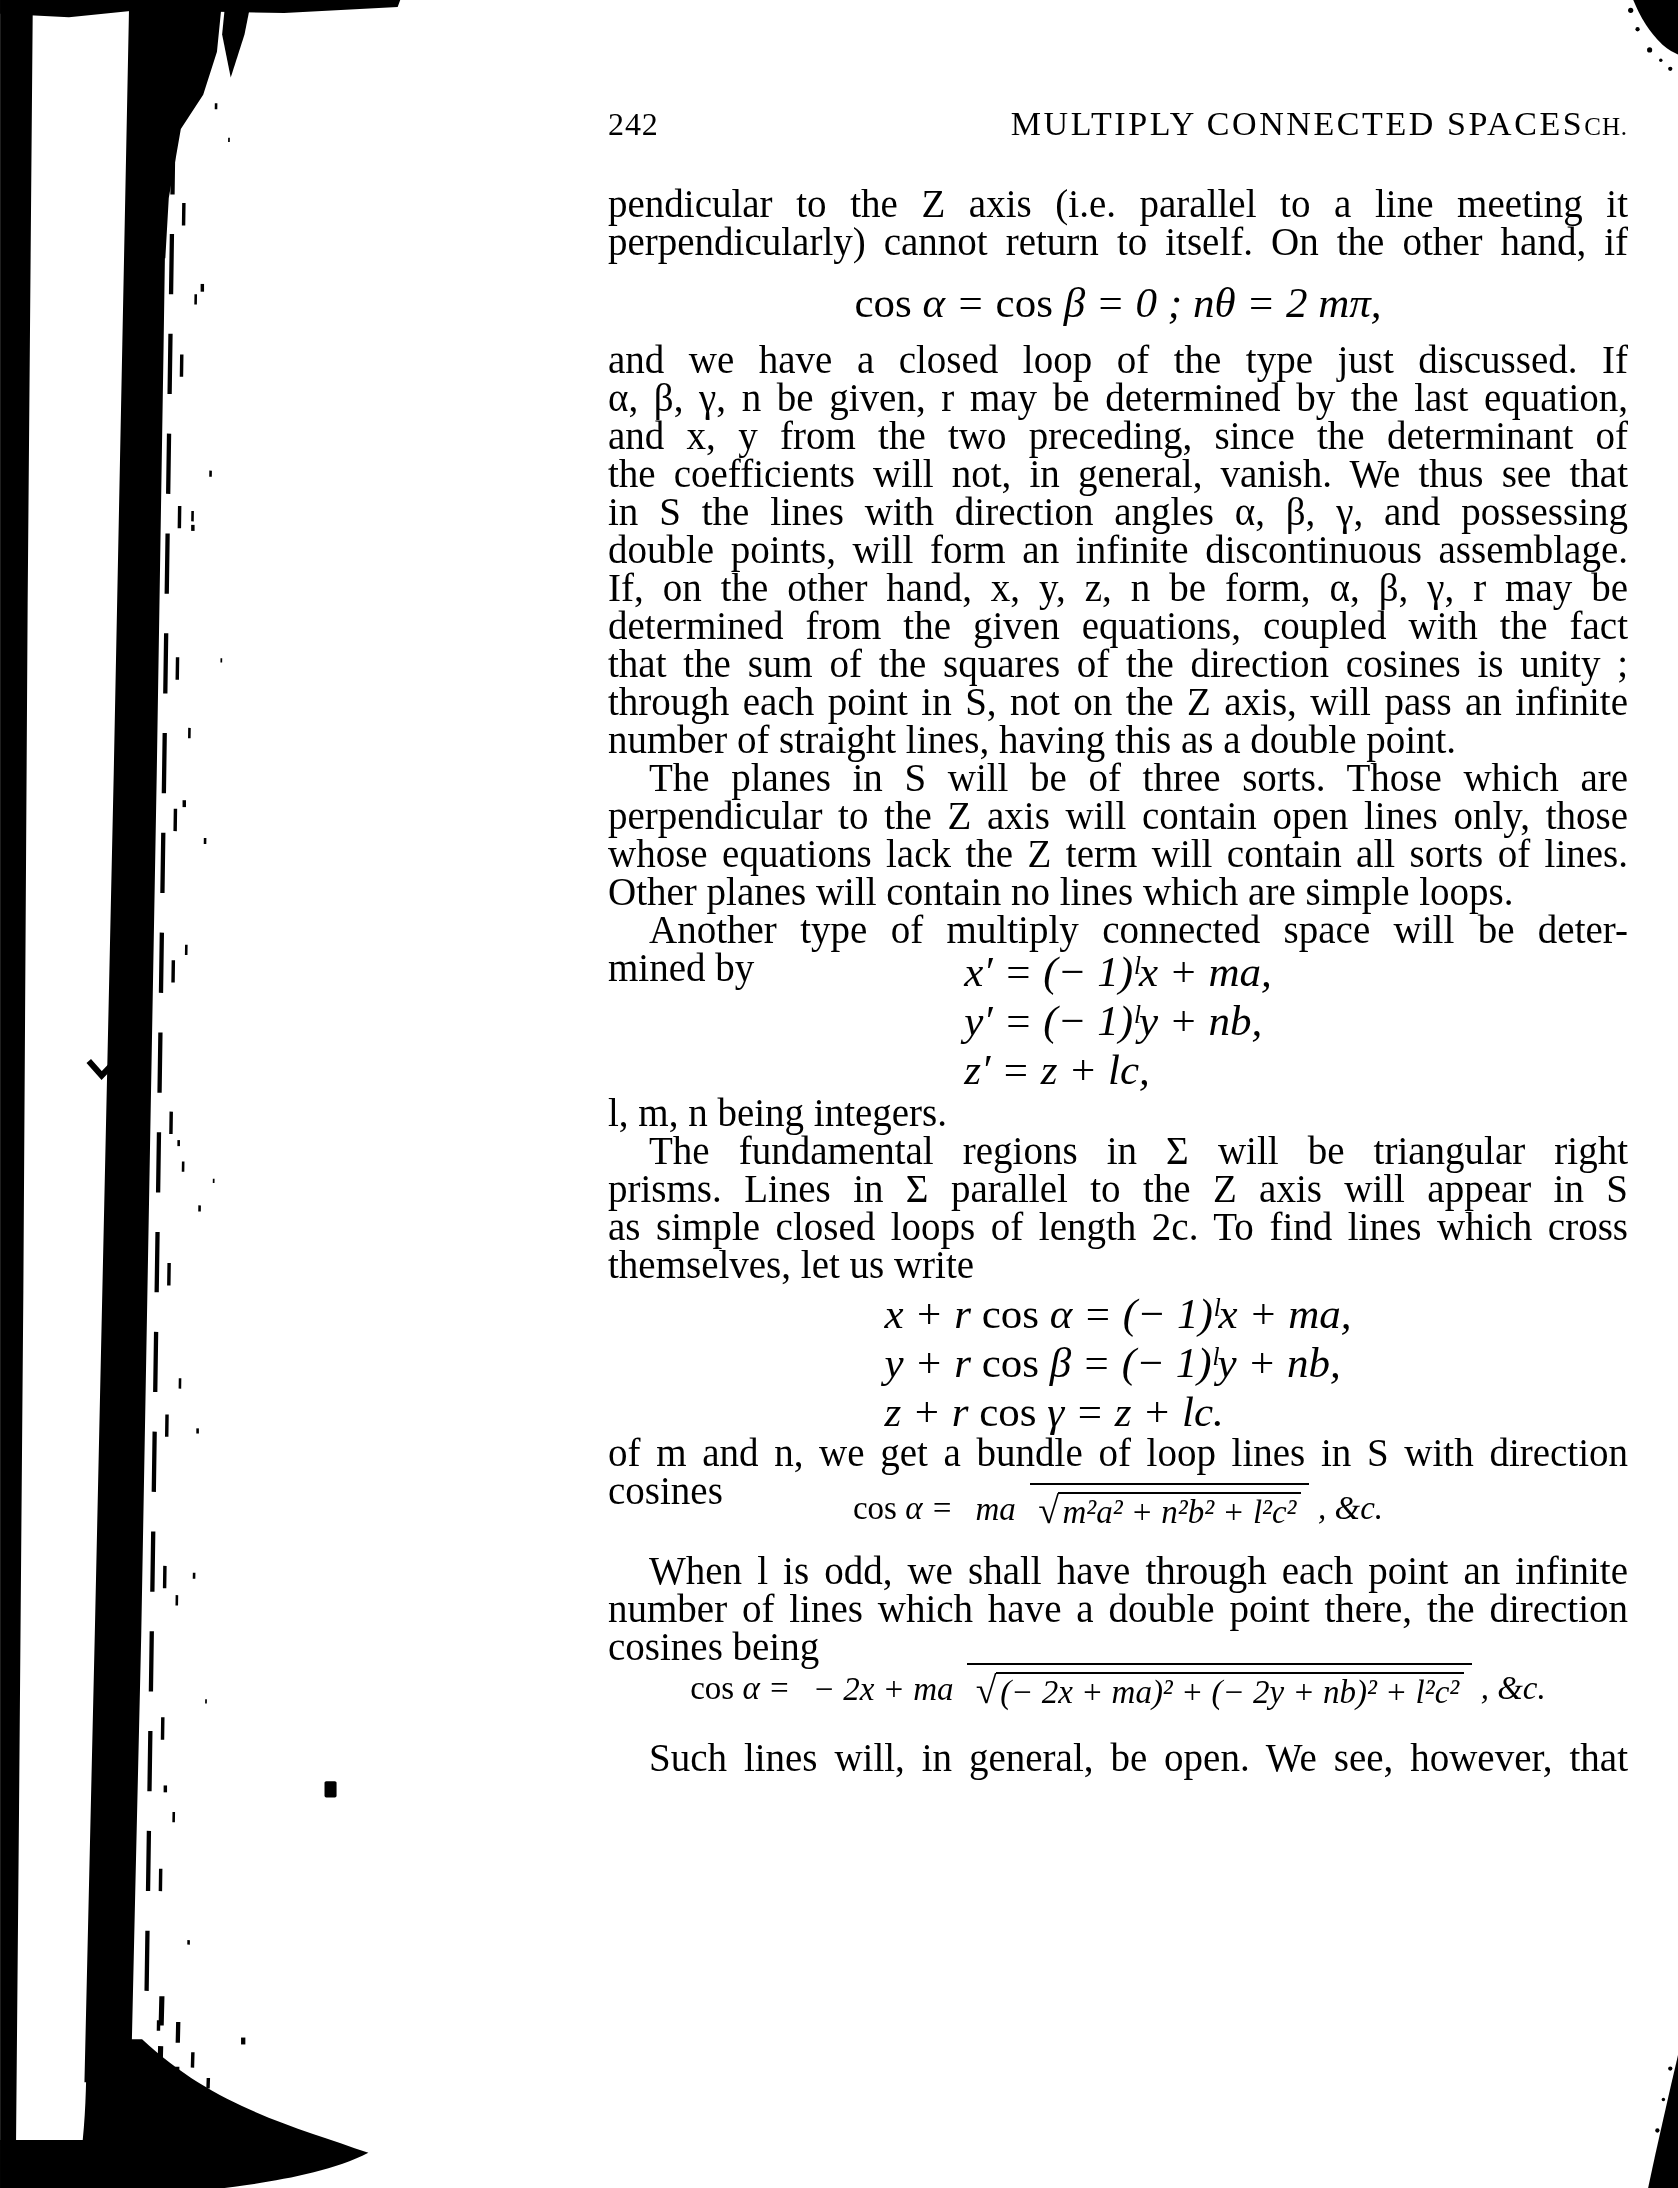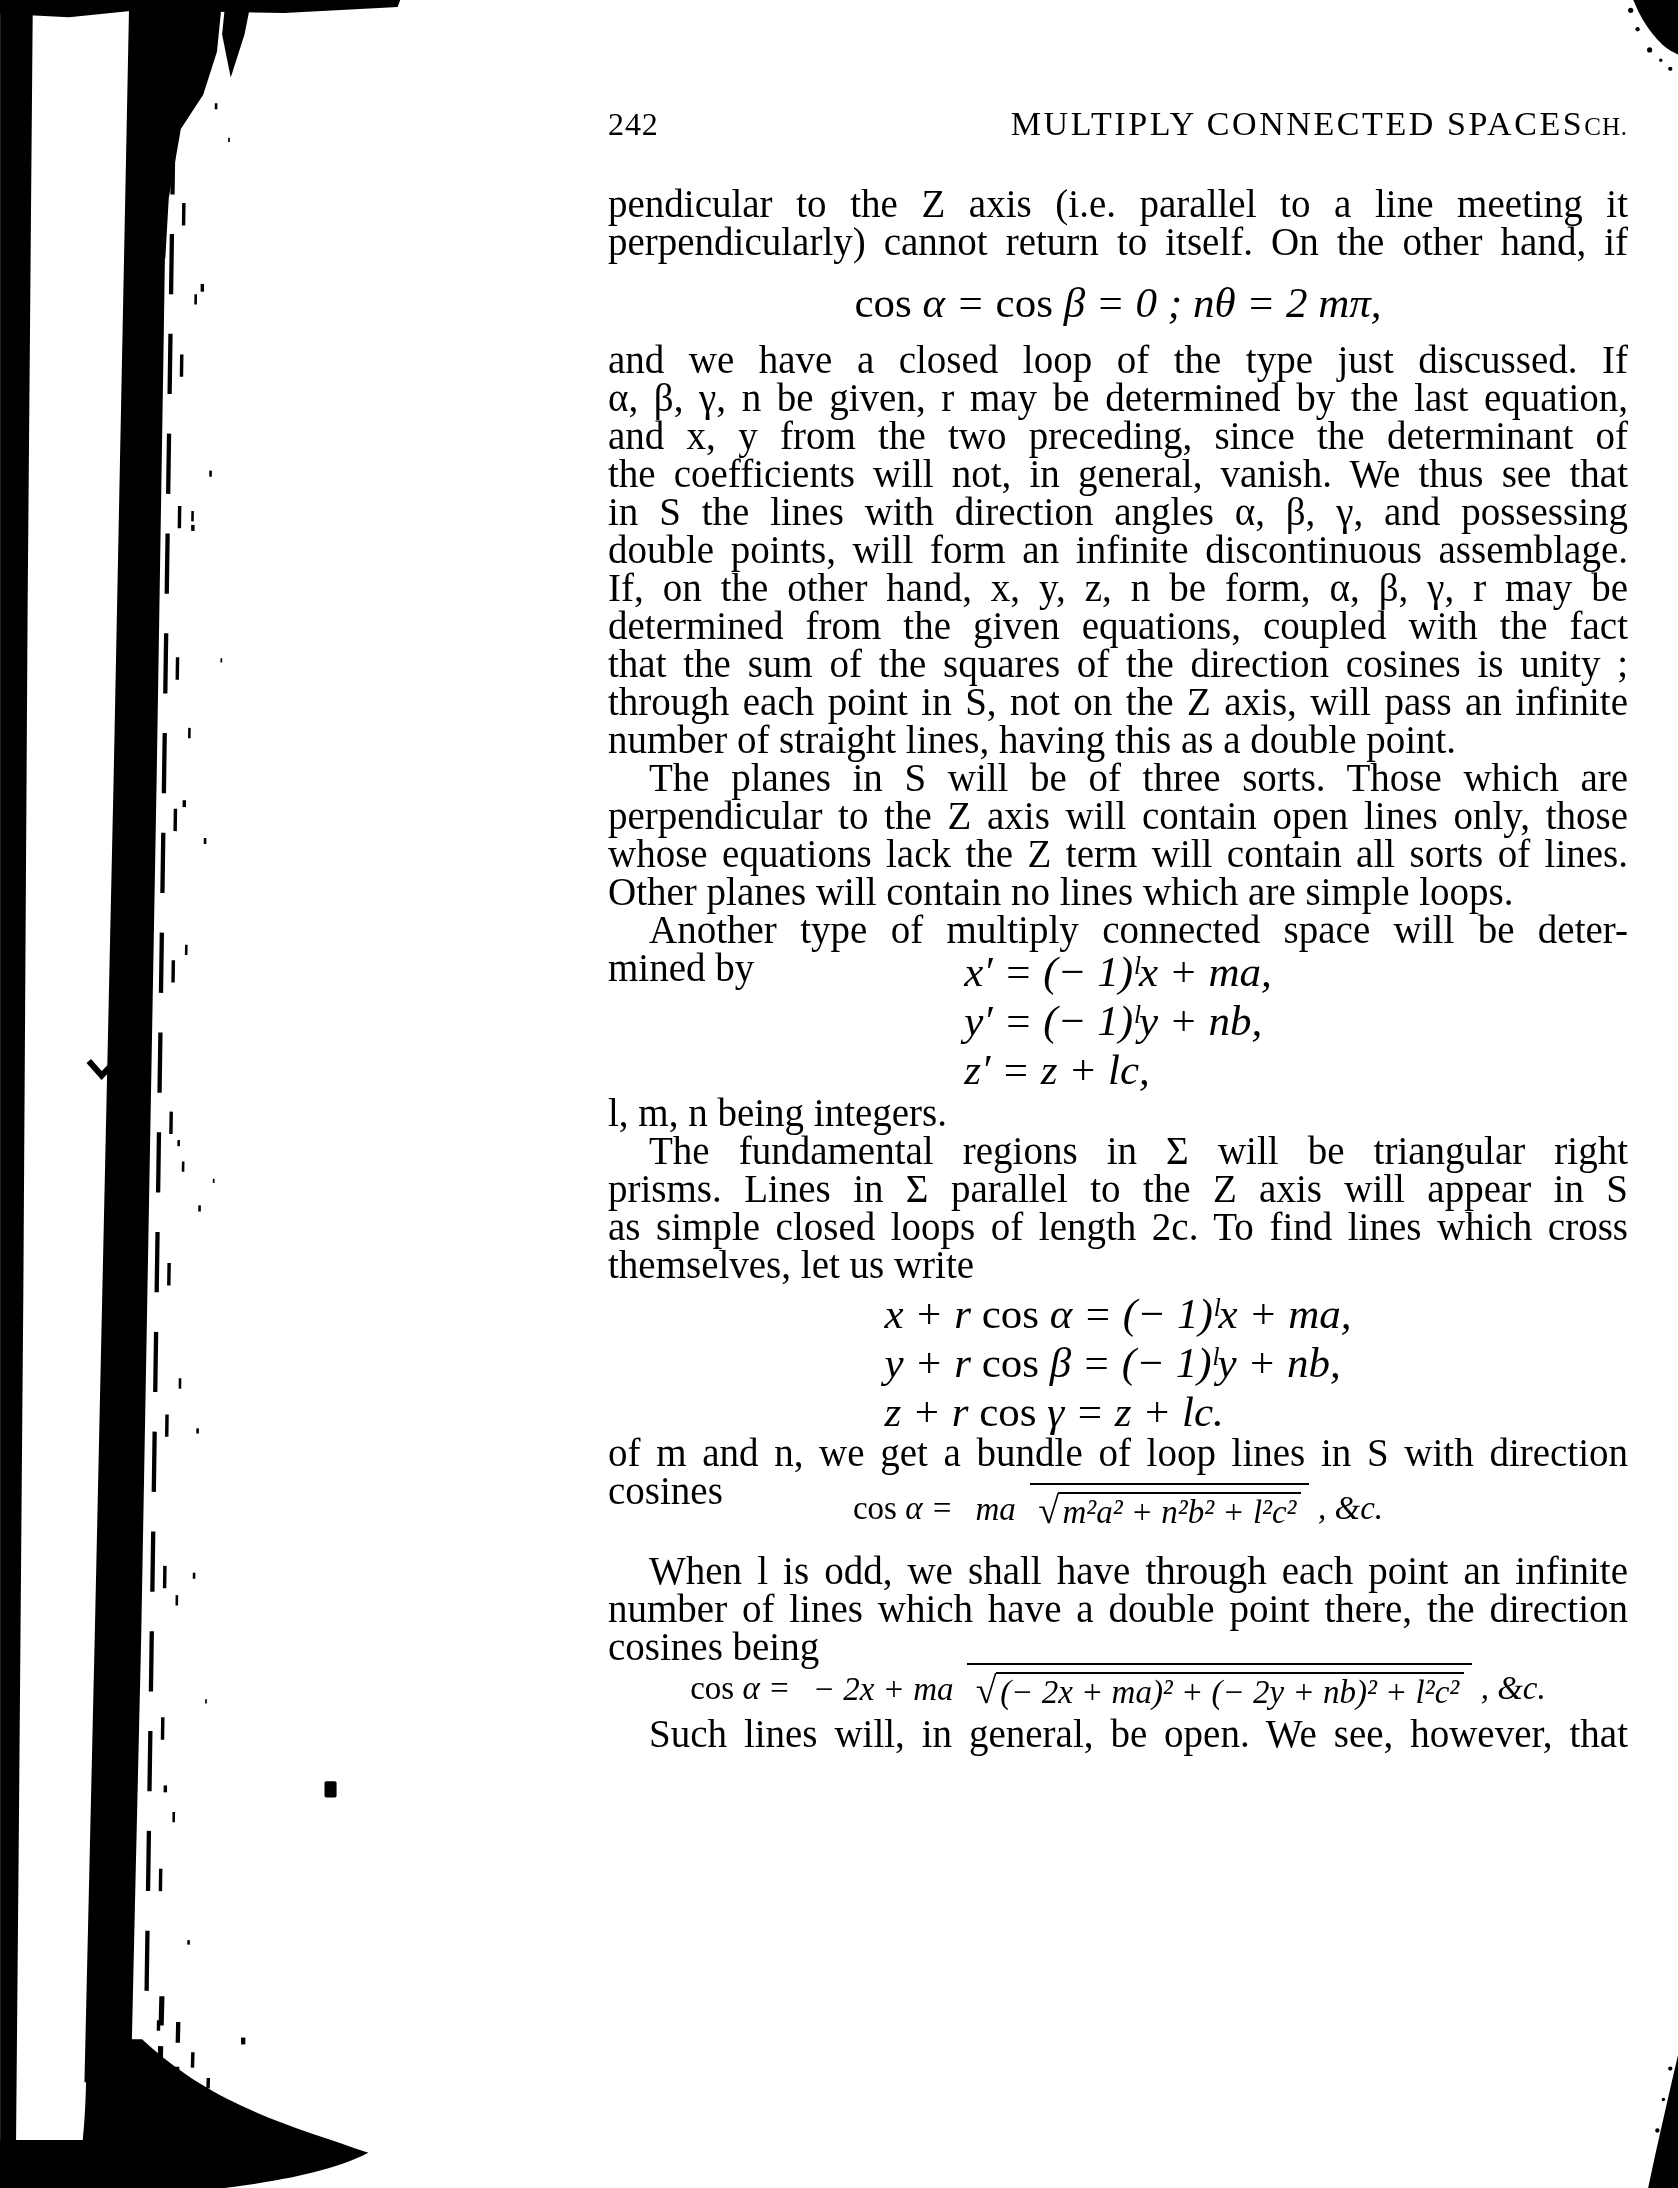"Such lines will, in general," .block-13 { margin-top: none -> 24px }
